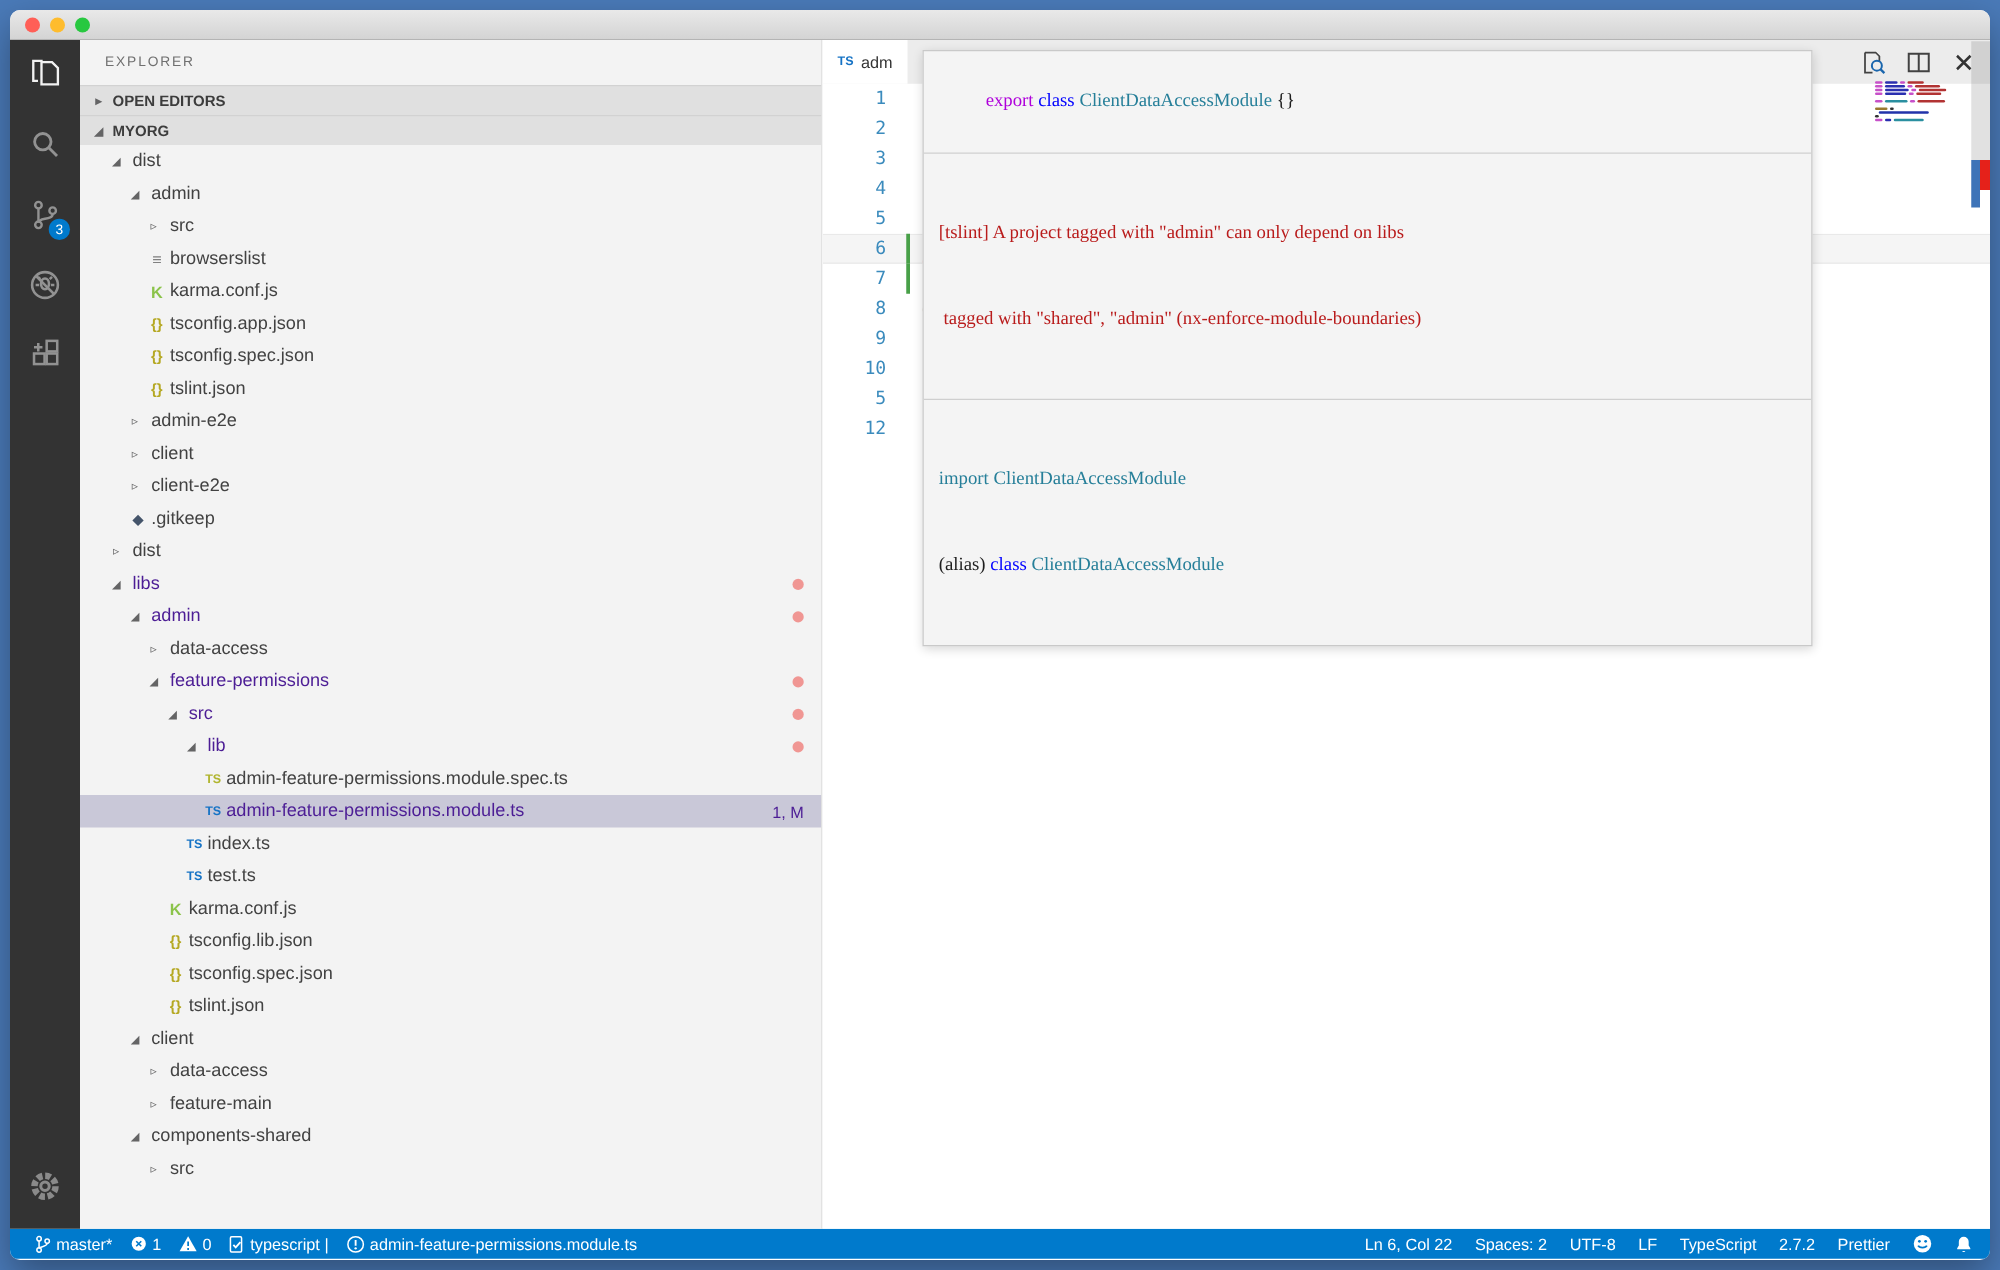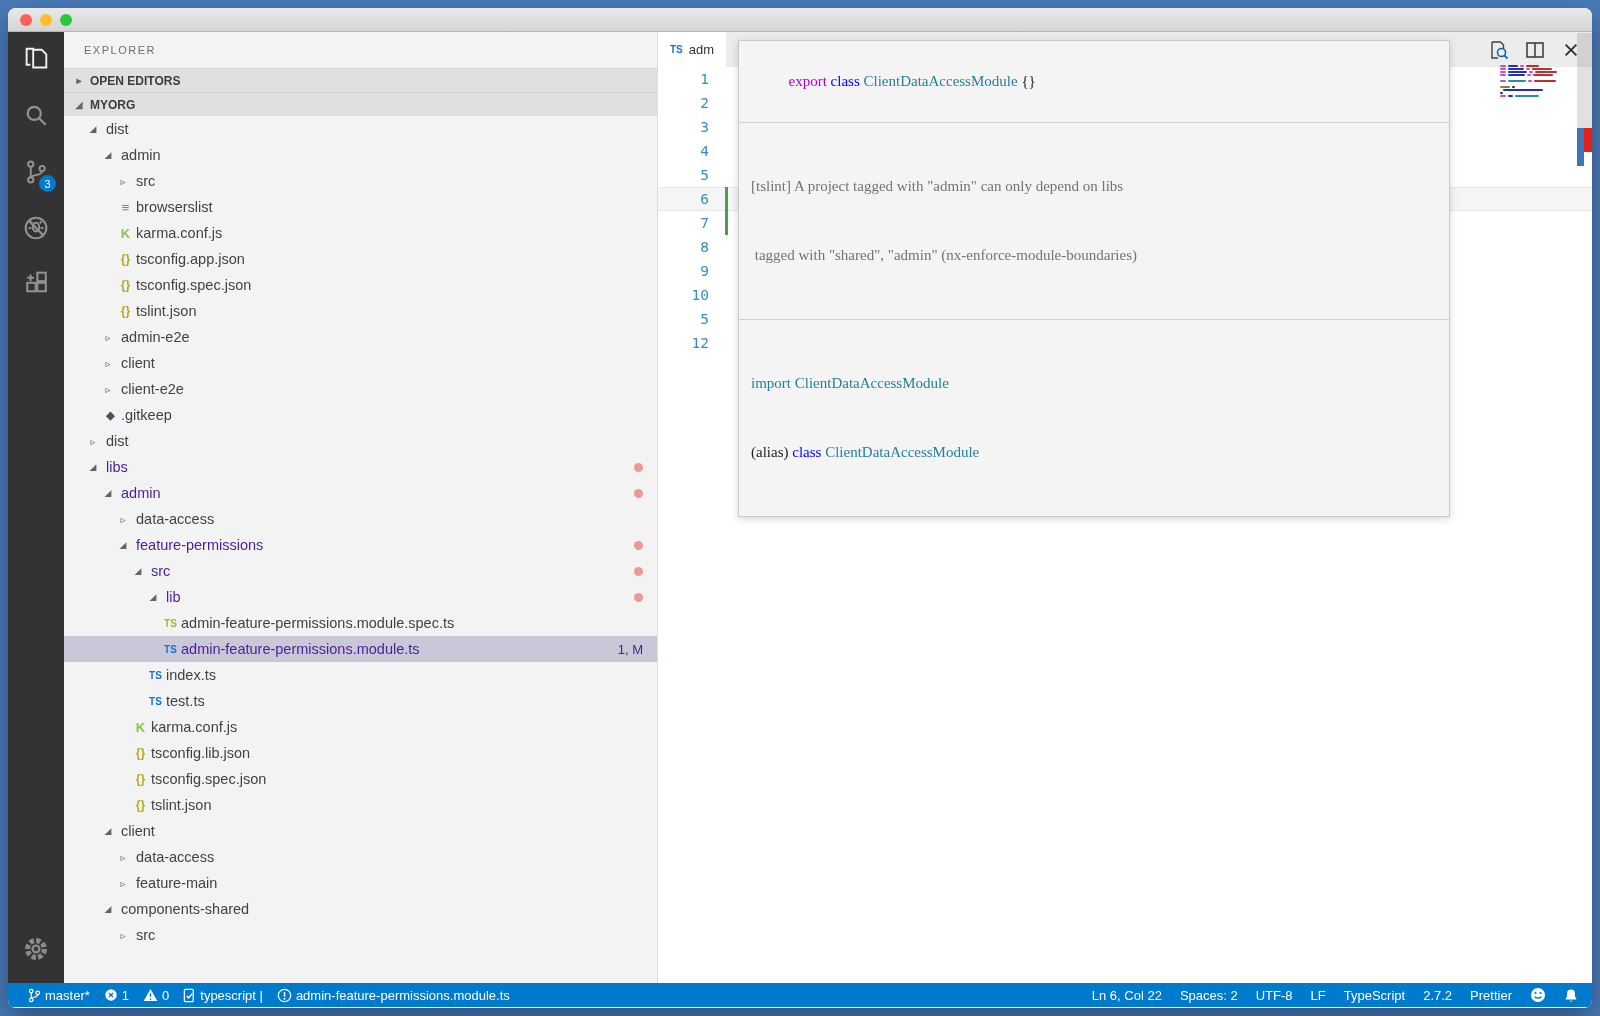"[tslint] A project tagged with" .hv-msg { color: #737373 -> #b91c1c }
